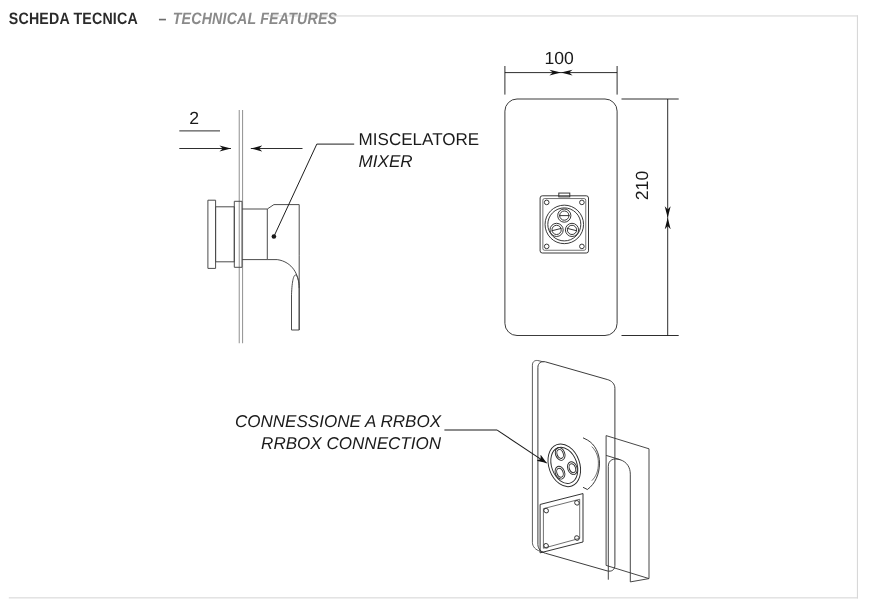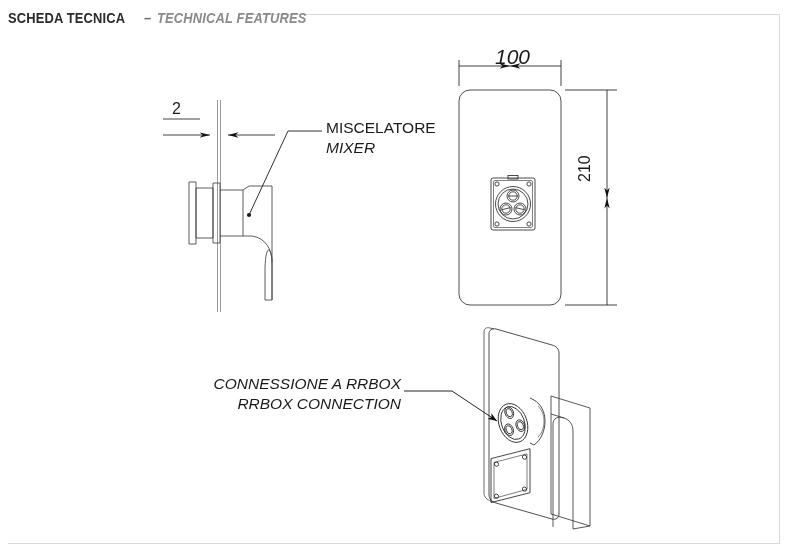"100" div { font-size: 21px -> 16px; font-style: italic -> none }
